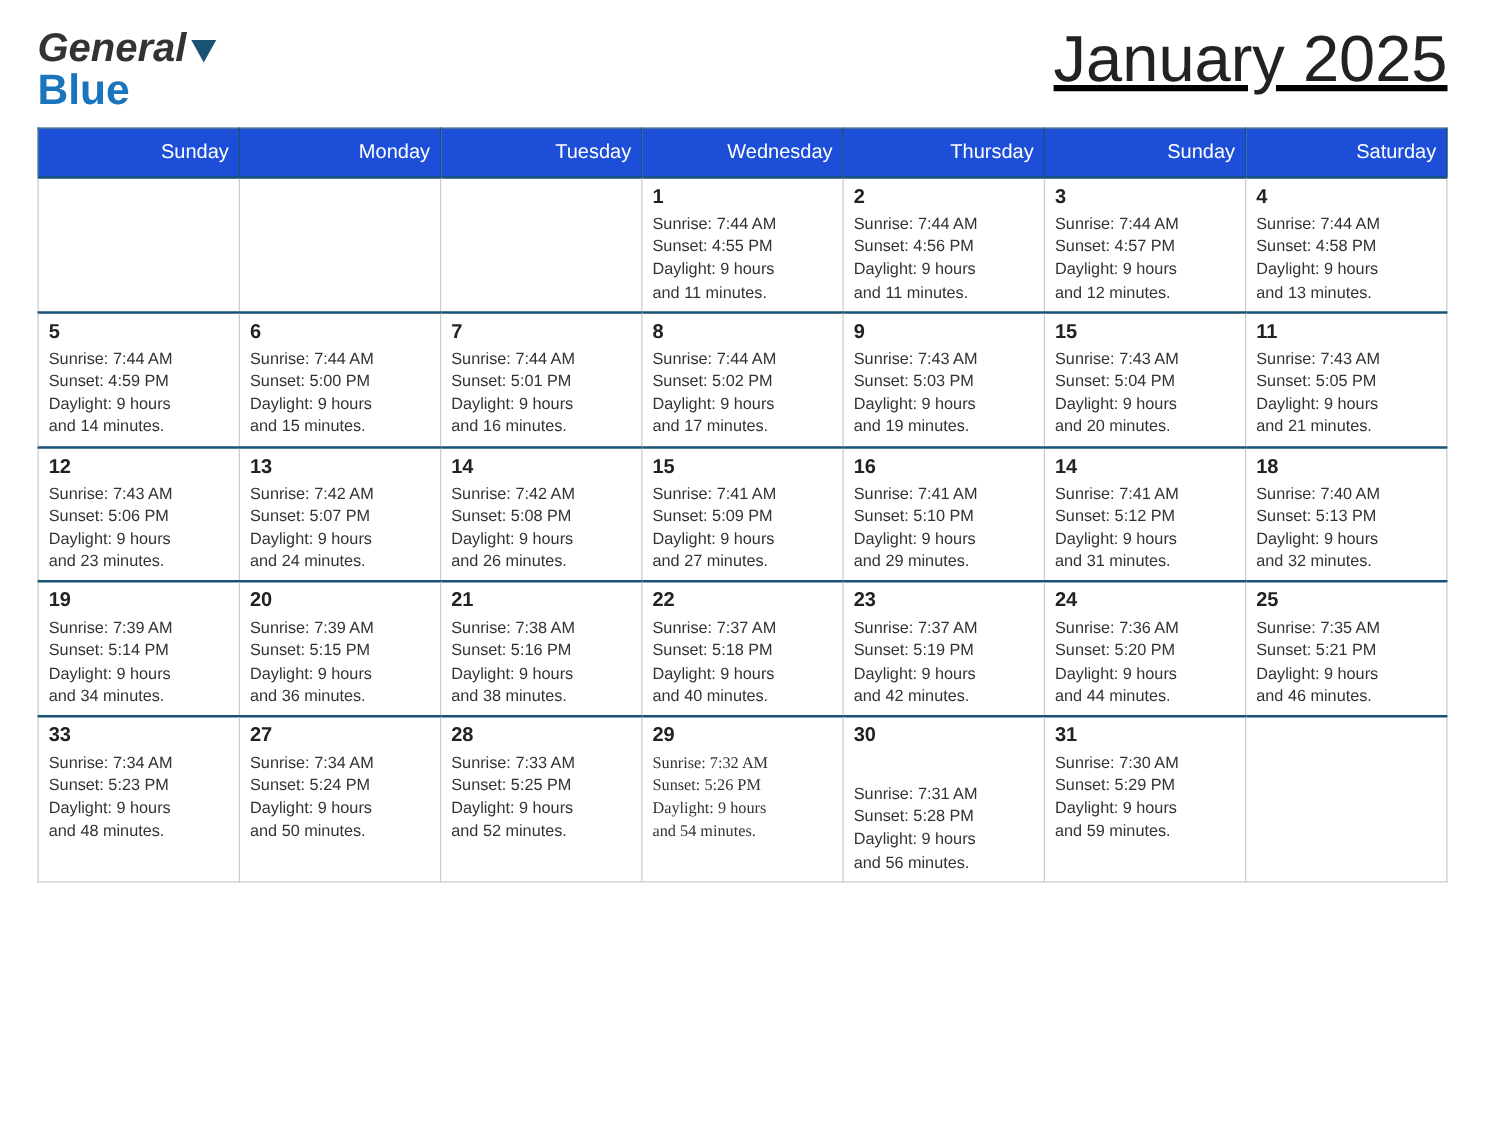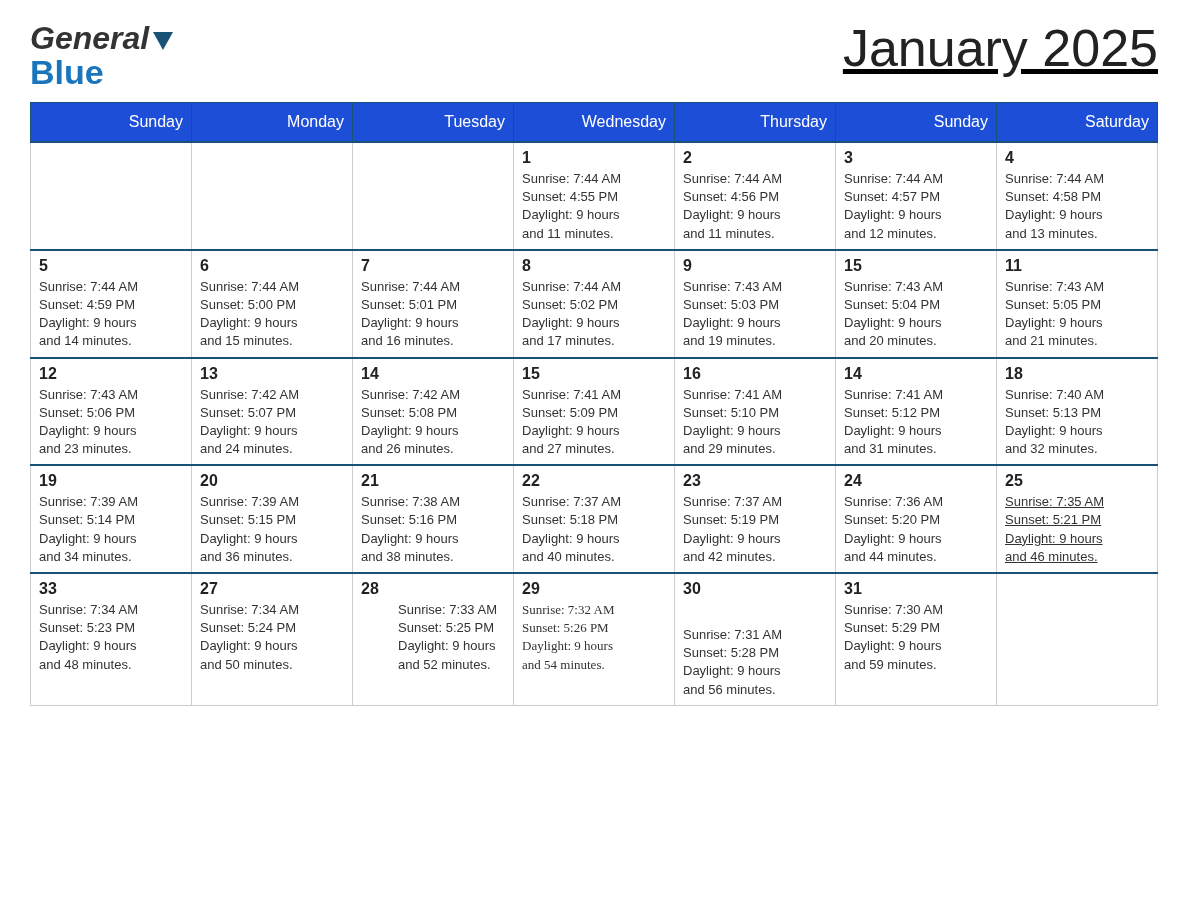"Sunrise: 7:35 AM" div.day-info { text-decoration: underline -> none }
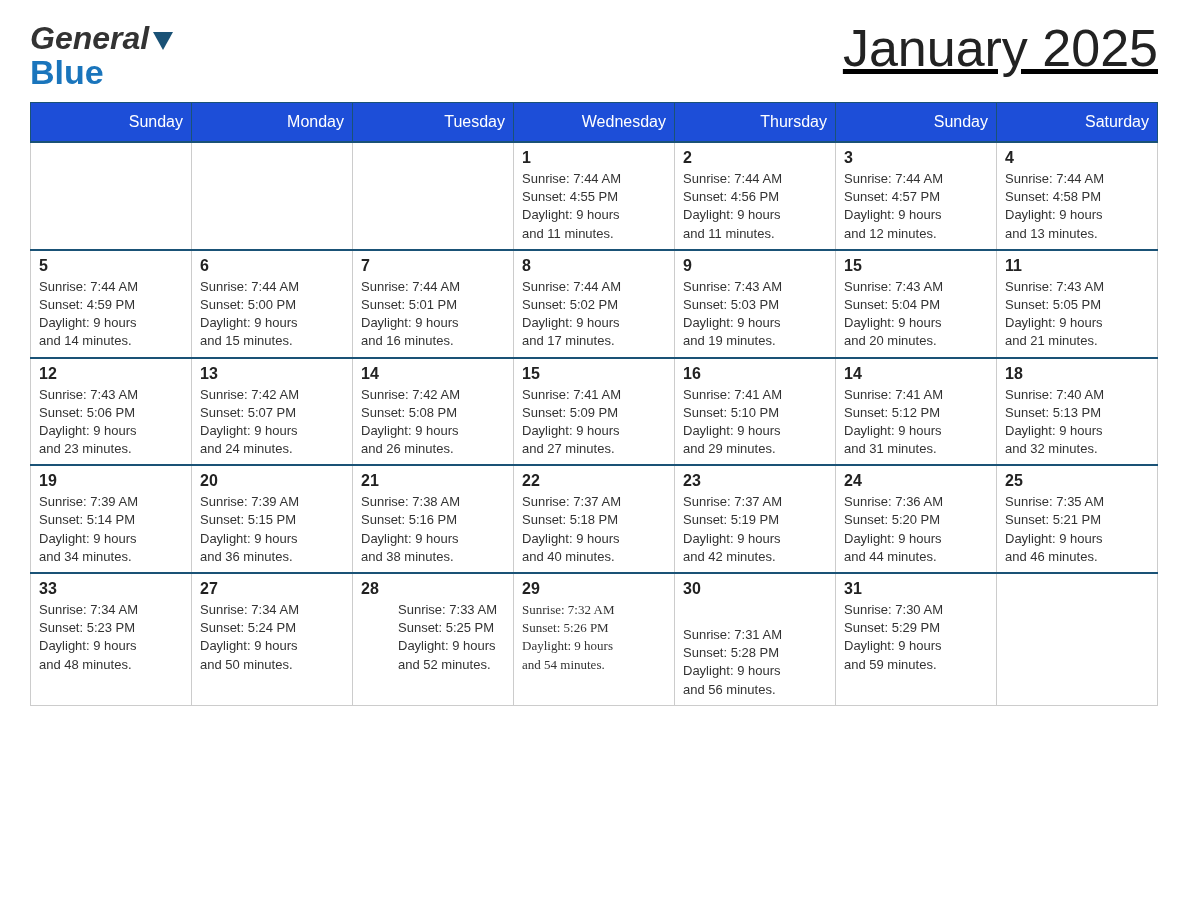"Sunrise: 7:33 AM" div.day-info { margin-left: 37px -> none }
